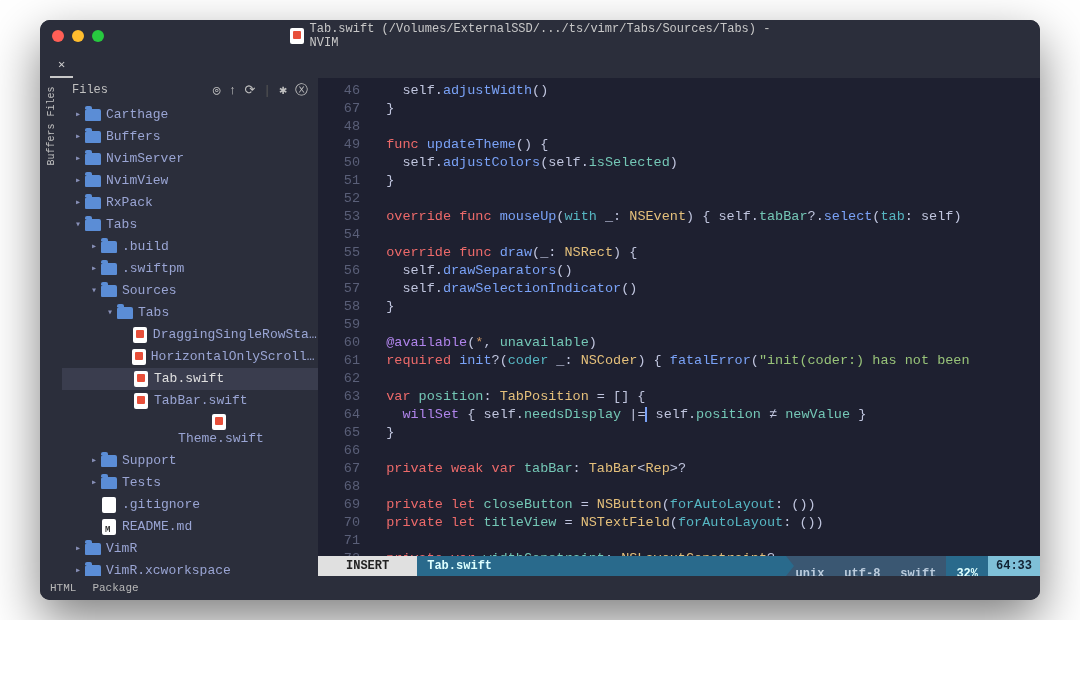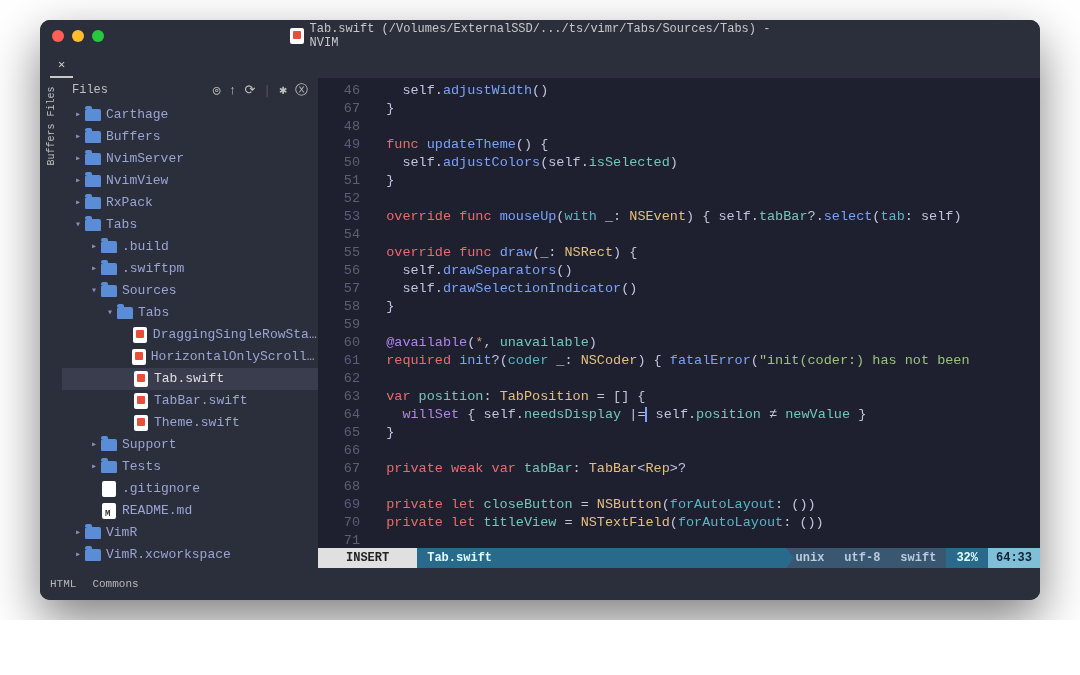"Theme.swift" div.tree-row { flex-direction: none -> column }
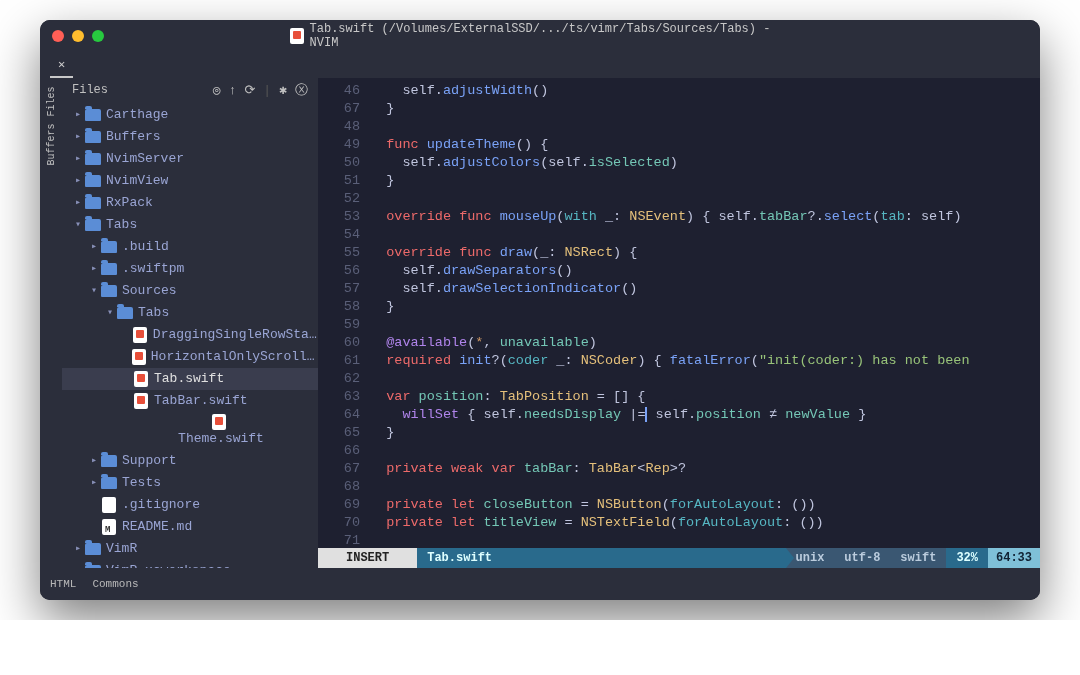"unix" .st-seg { padding: 10px 10px -> 18px 10px }
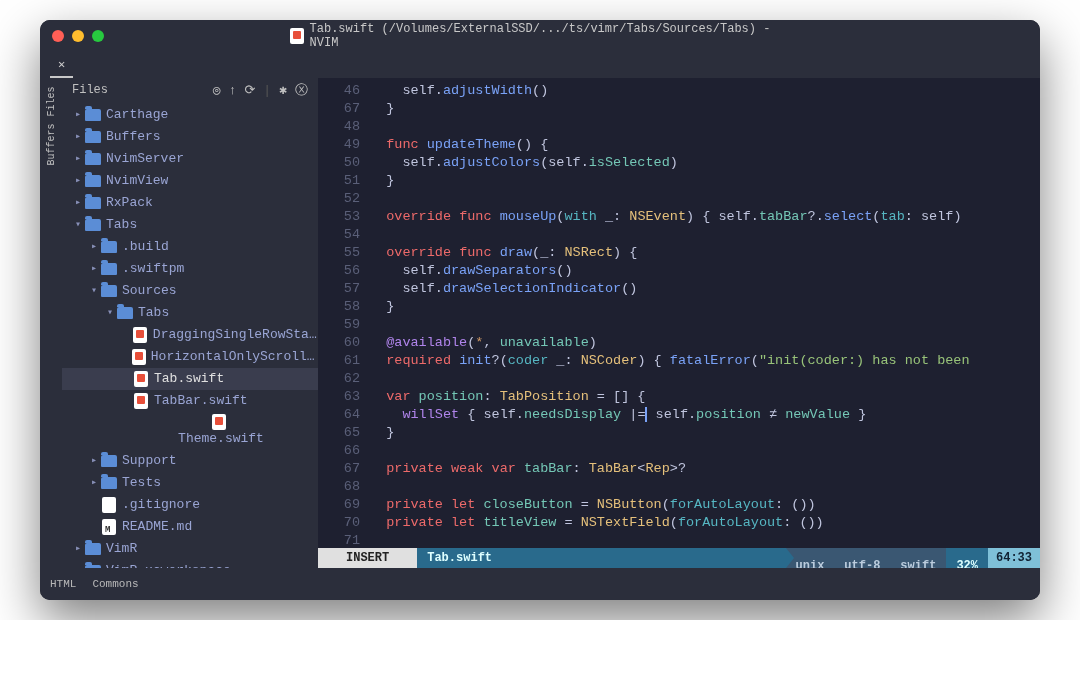"HTML" .footer { height: 16px -> 24px; padding: 16px 10px -> 8px 10px }
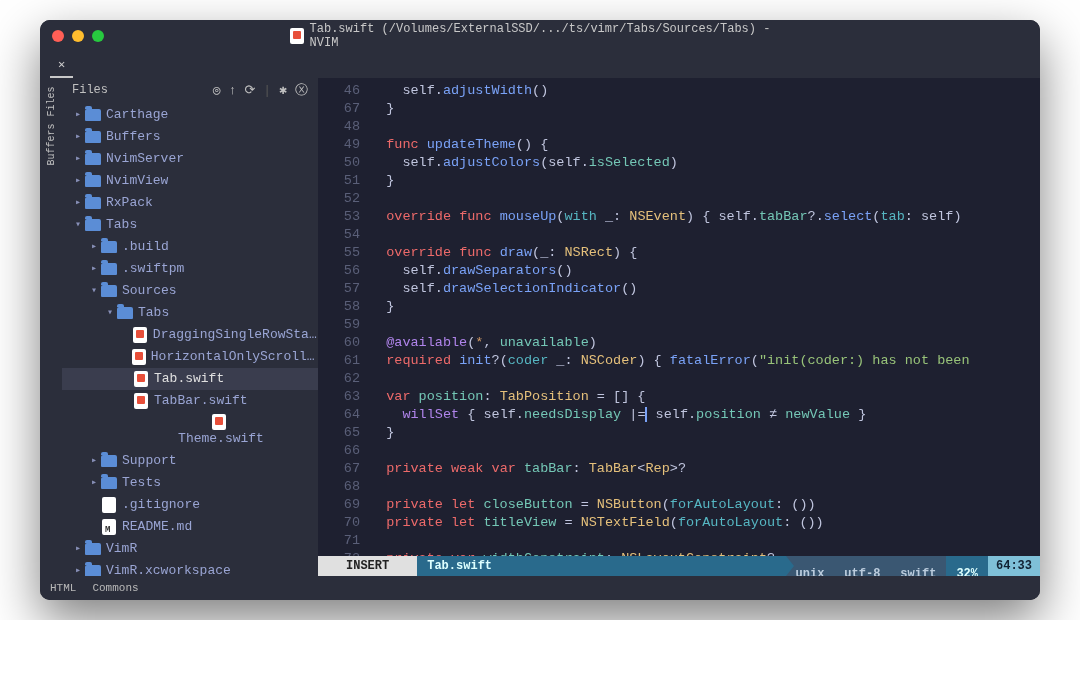"Commons" span { text: Commons -> Package }
